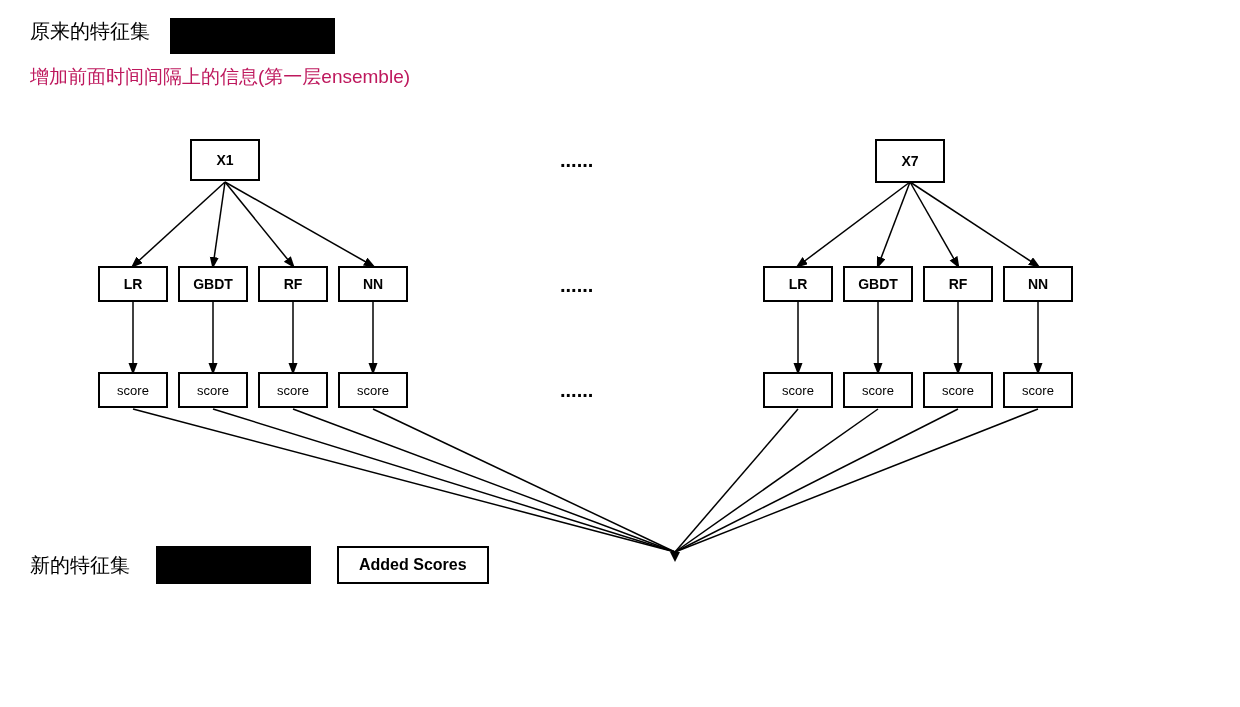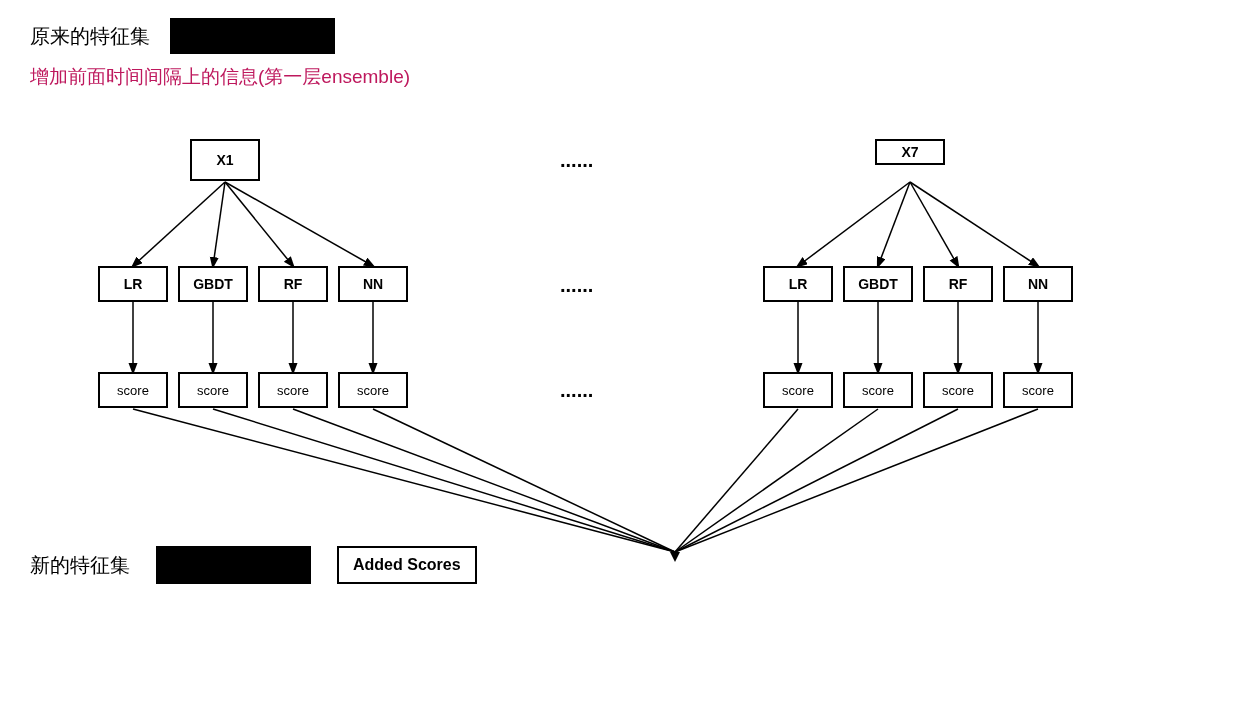"原来的特征集" .top-section { align-items: center -> none }
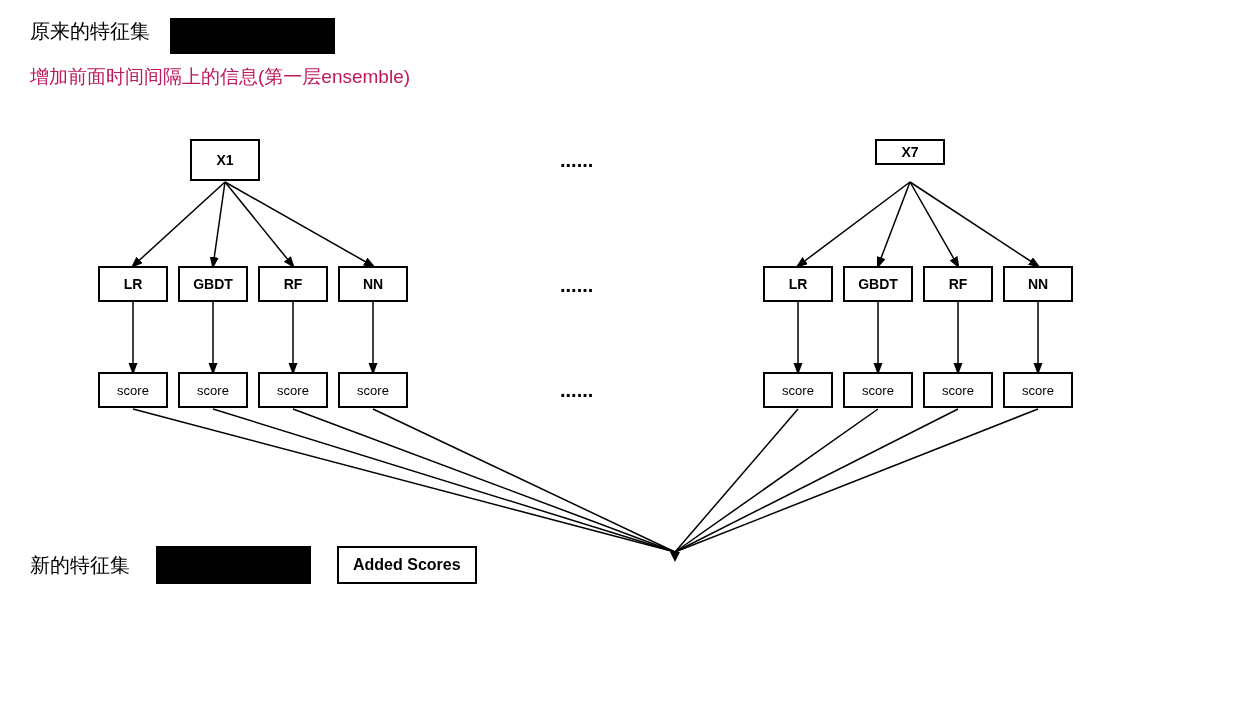"X7" div.node-box { height: 26px -> 44px }
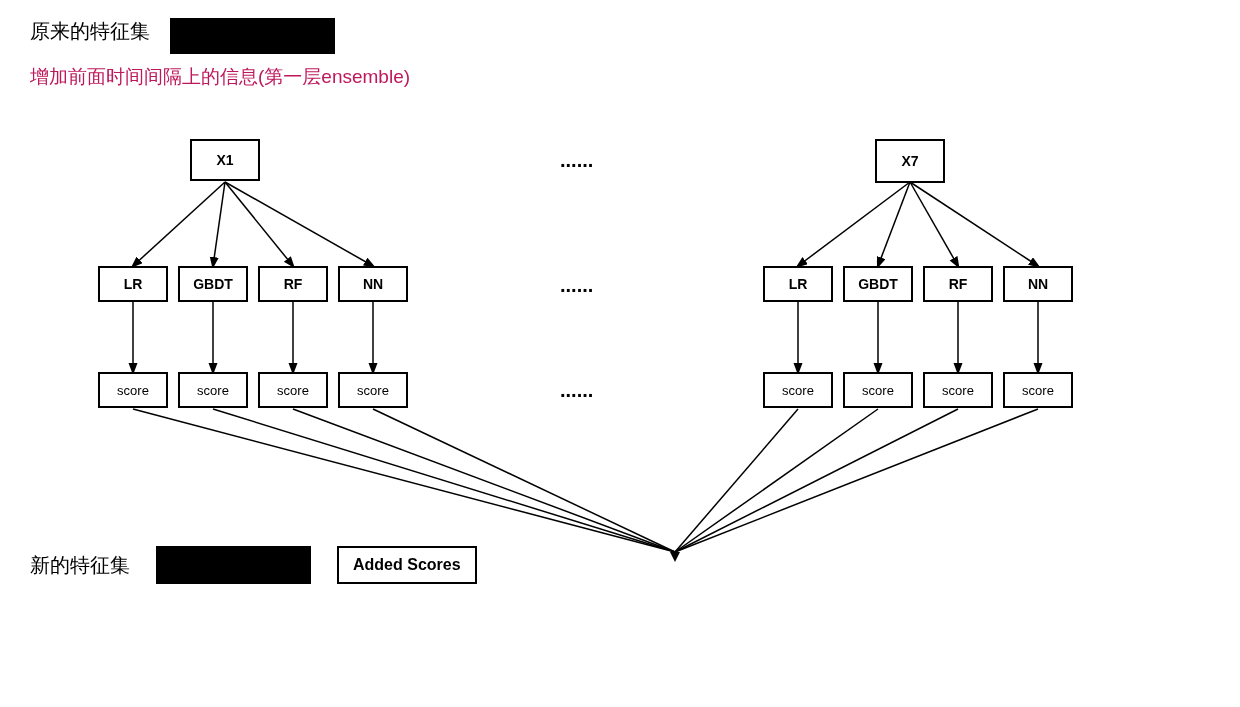"Added Scores" div.node-box { padding: 0 14px -> 0 20px }
